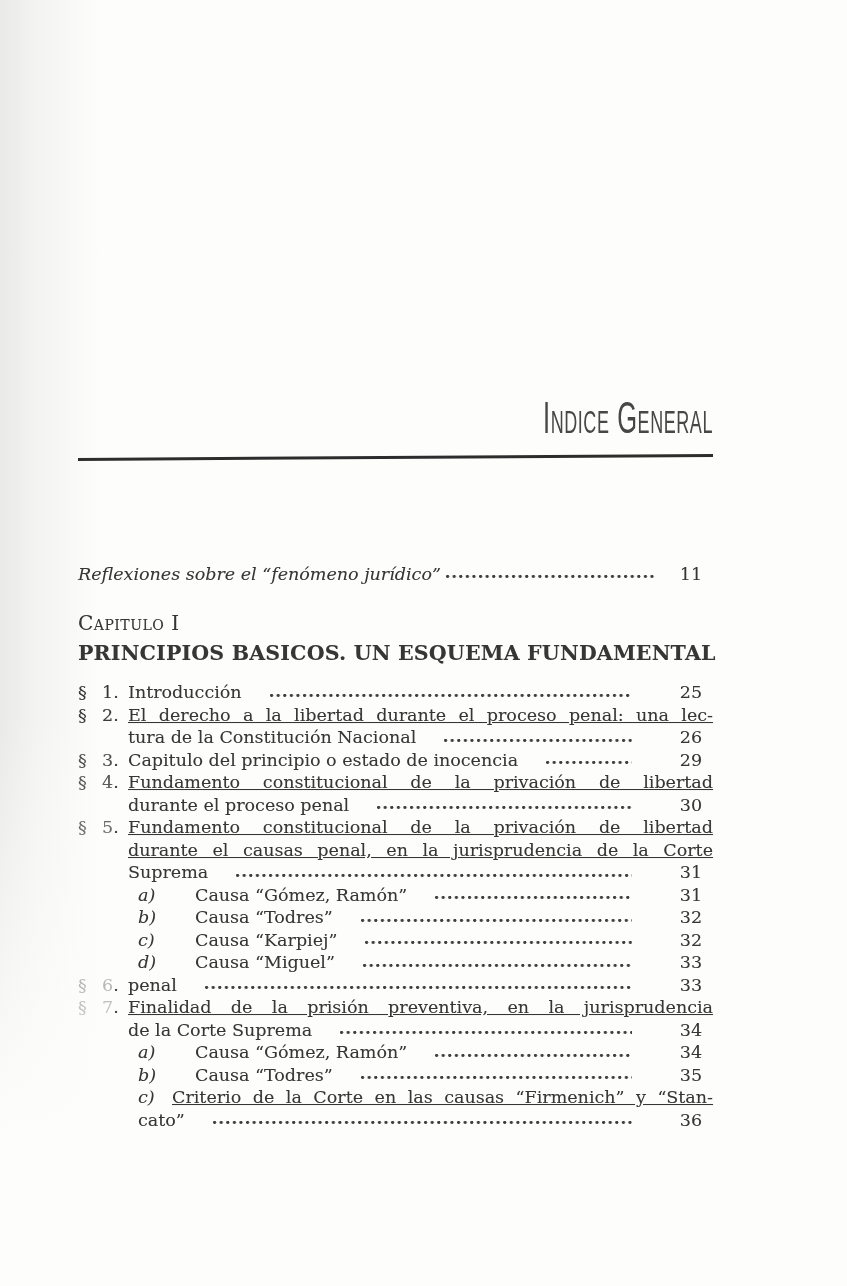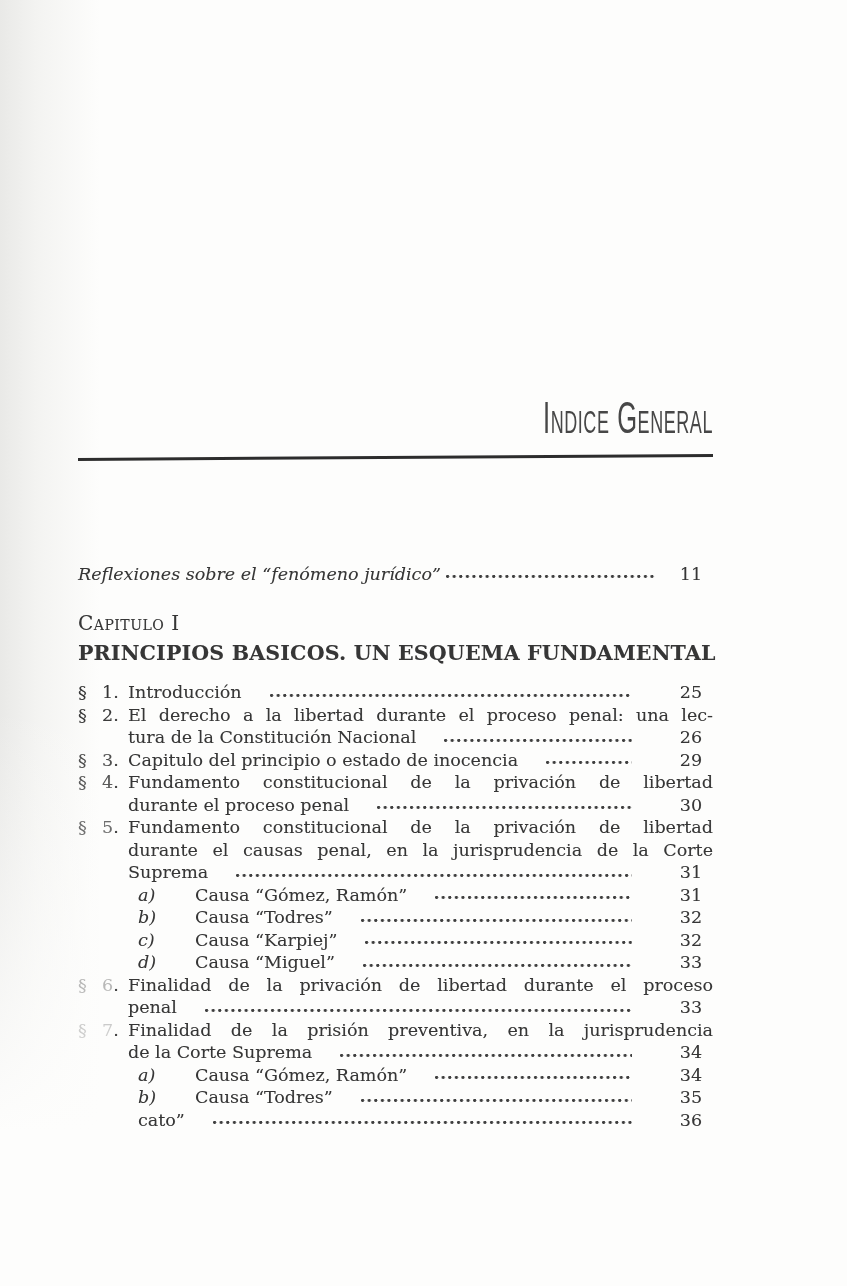"El derecho a la libertad" .line.just { text-decoration: none -> underline }
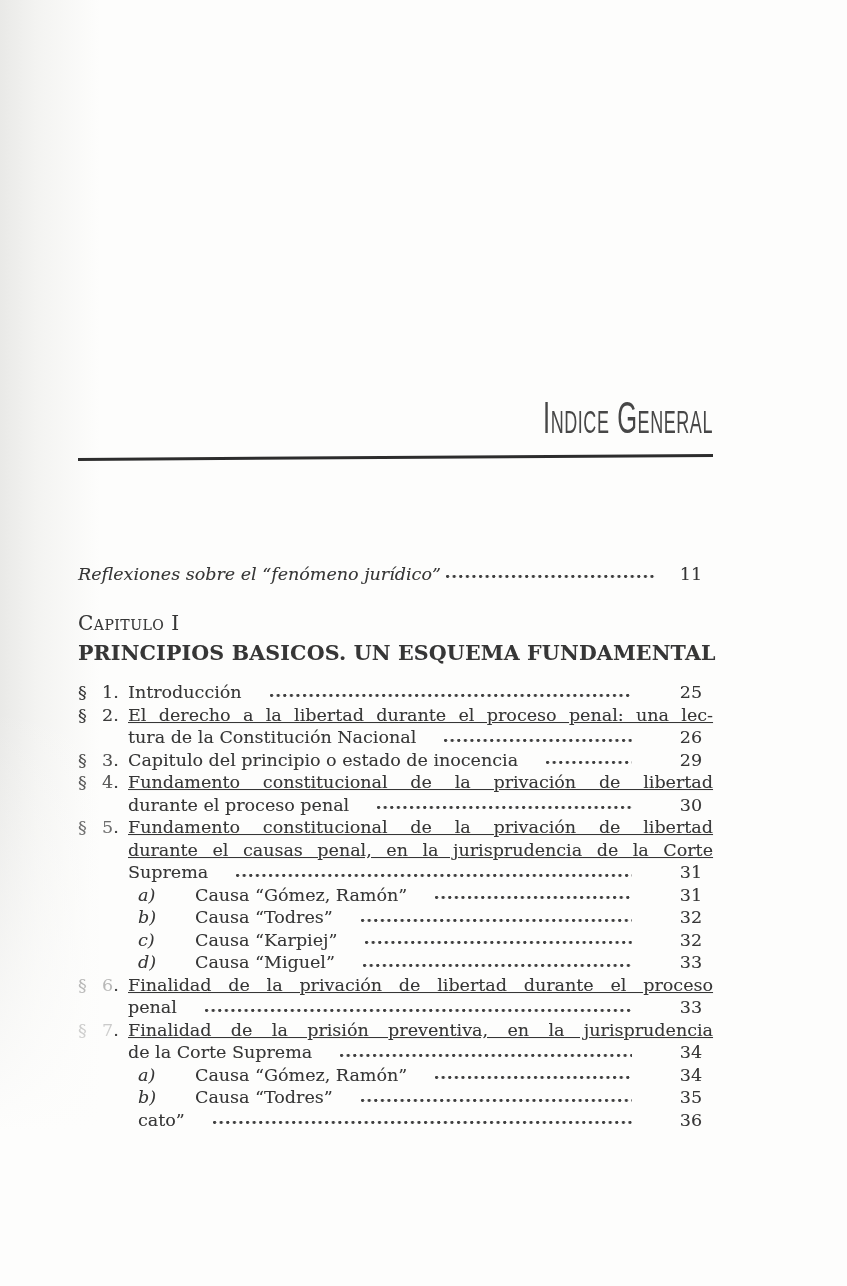"Finalidad de la privación de" div.line { html: <div>Finalidad de la privación de libertad durante el proceso</div> -> none }
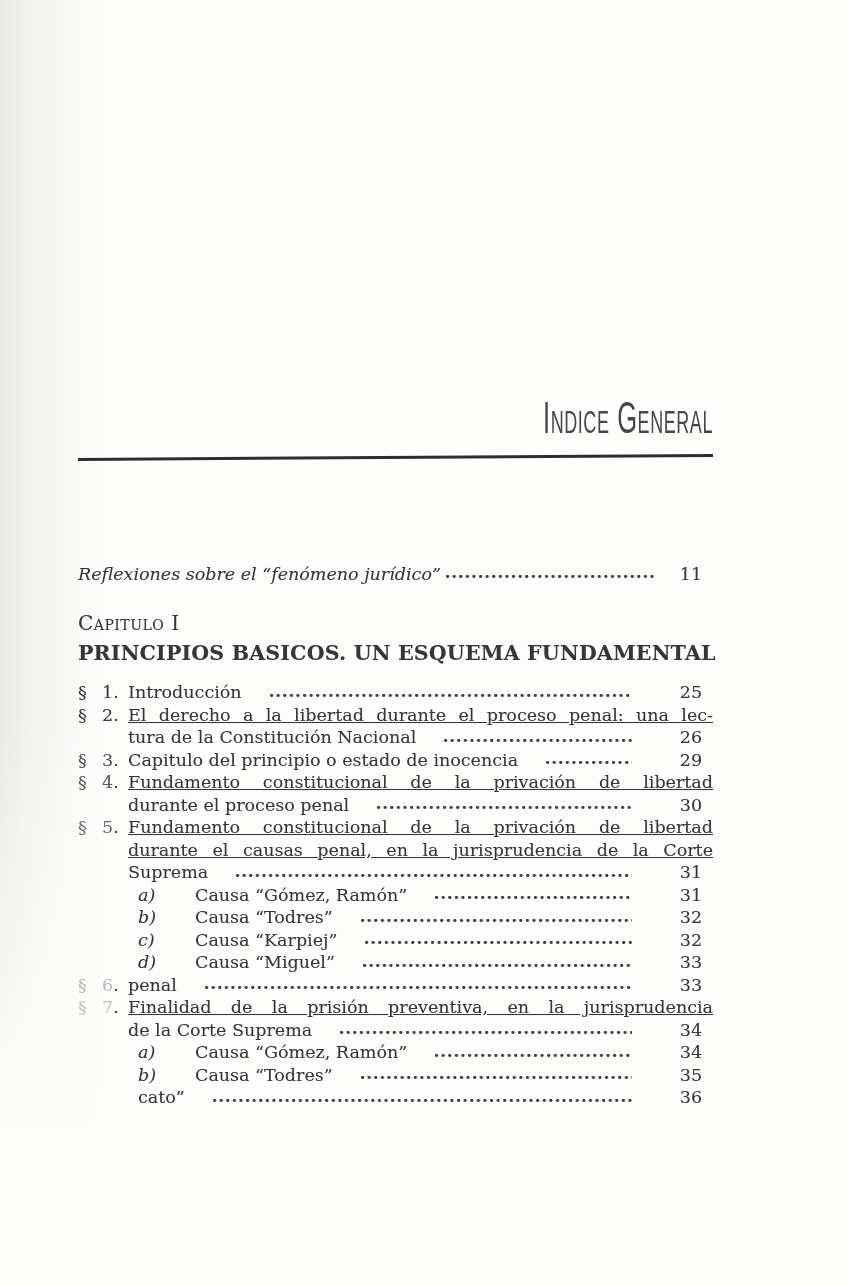"c) Criterio de la Corte" div.line { html: none -> <div><span>c)</span>Criterio de la Corte en las causas “Firmenich” y “Stan-</div> }
